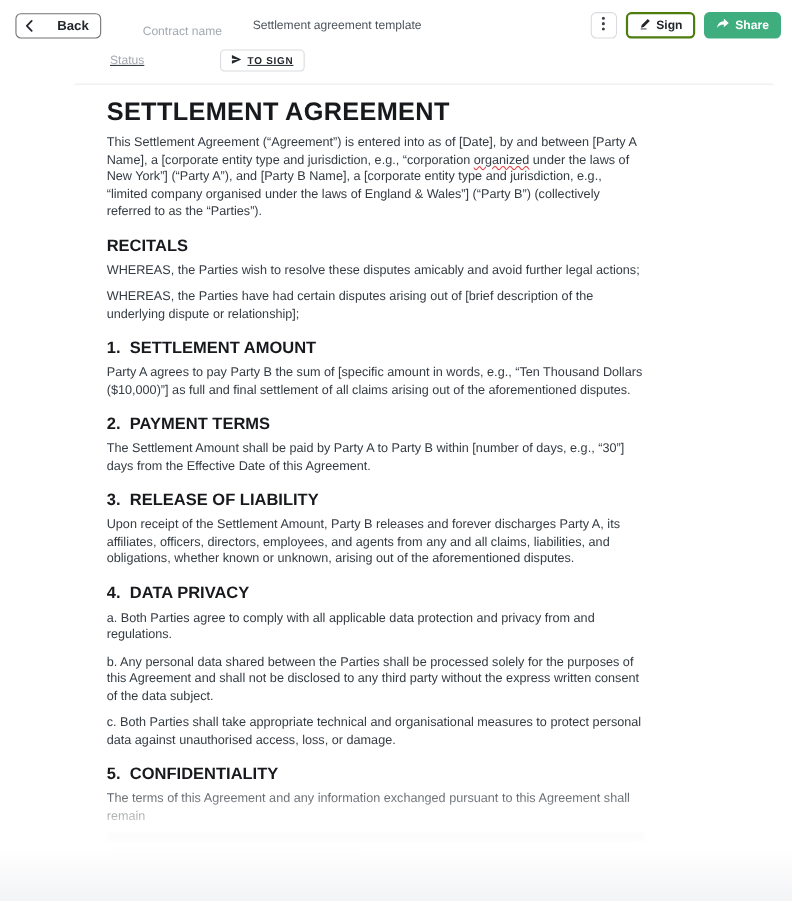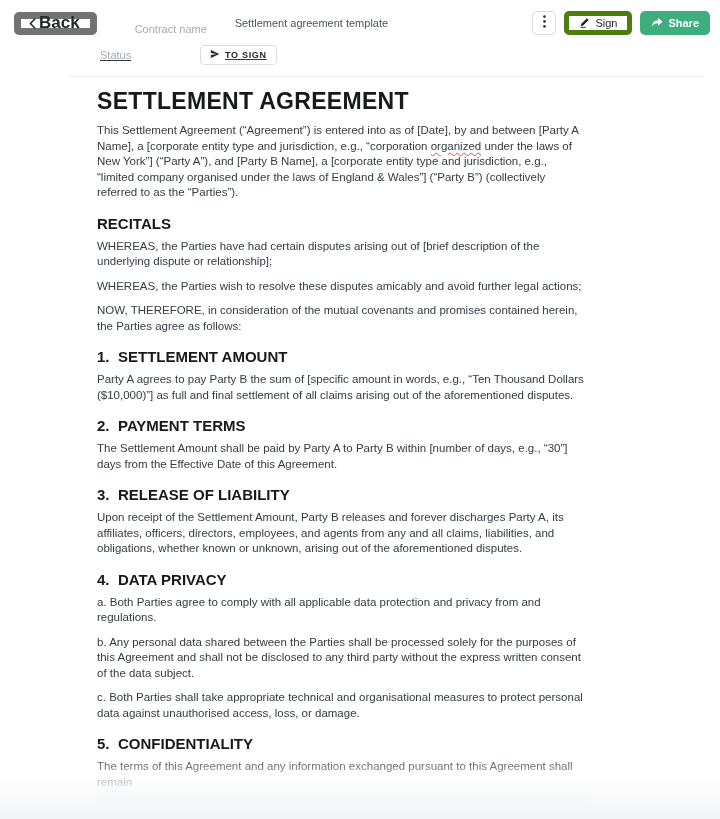"Back" .back-btn { border: 7px solid #737373 -> 1px solid #737373; font-size: 17px -> 12px; gap: 3px -> 22px }
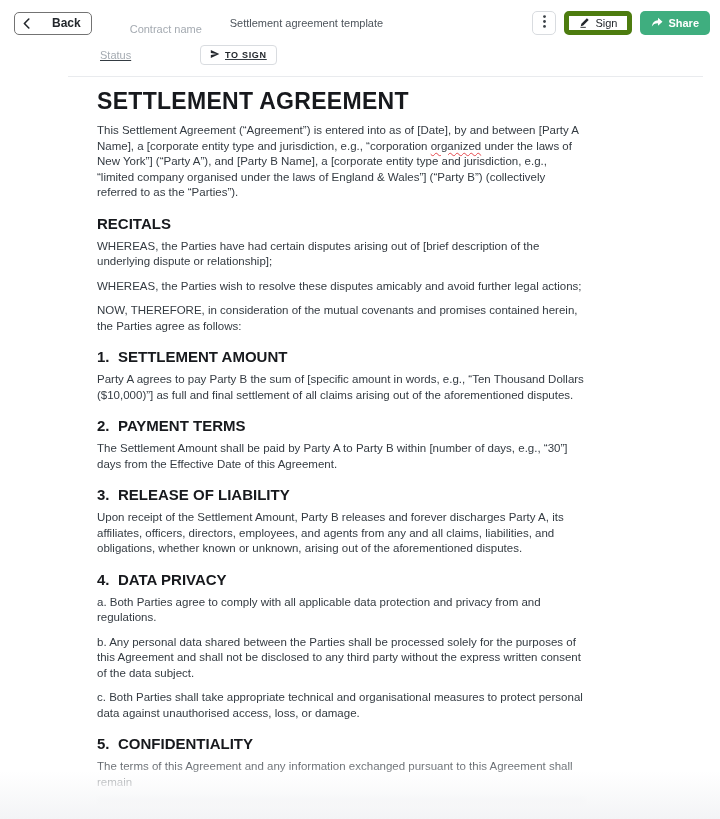"Sign" .sign-btn { border: 5px solid #4d7c0f -> 2px solid #4d7c0f; font-weight: 400 -> 700 }
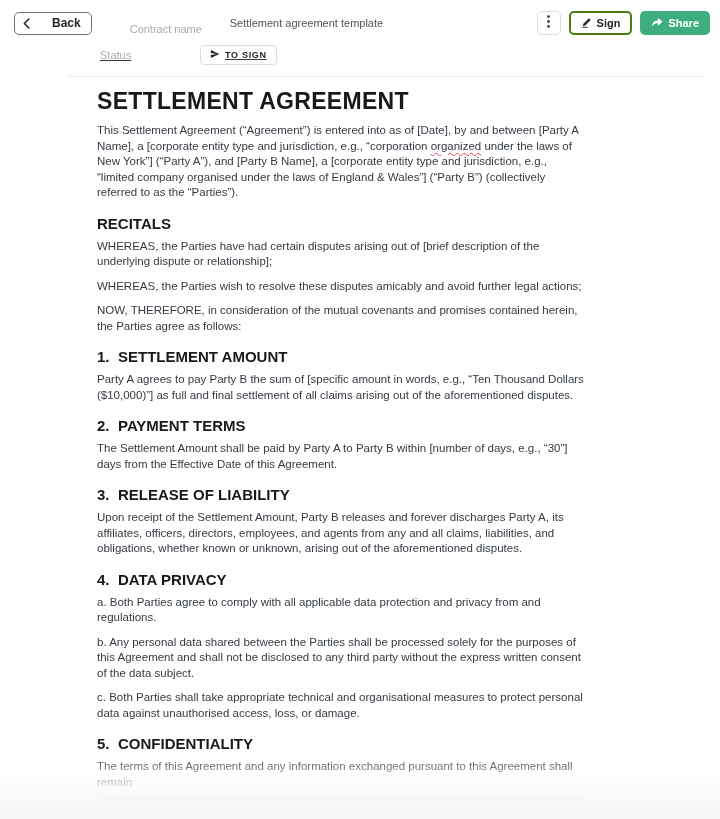"WHEREAS, the Parties have had" p { order: before "WHEREAS, the Parties wish to" -> after "WHEREAS, the Parties wish to" }
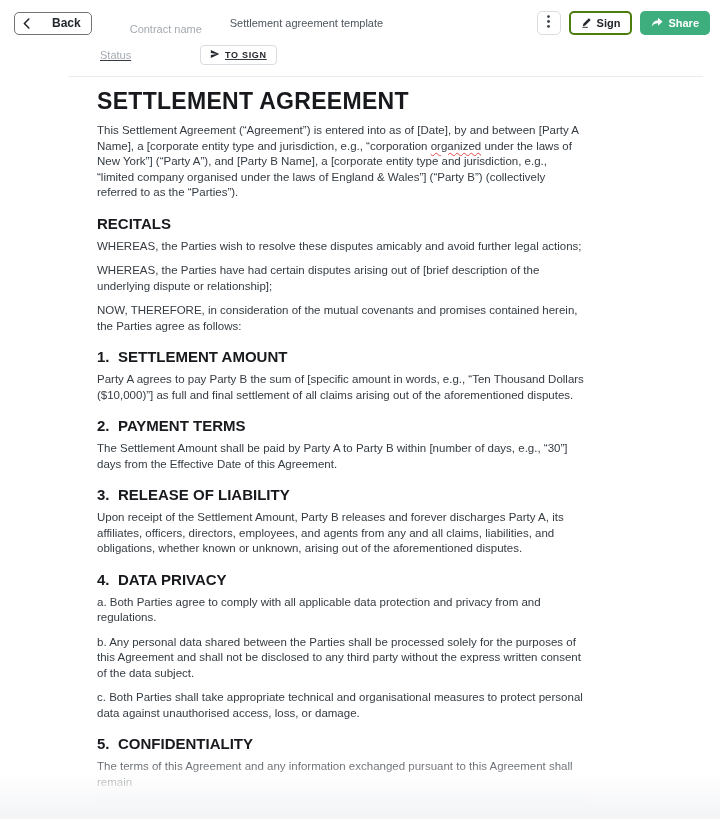"NOW, THEREFORE, in consideration of" p { html: <p>NOW, THEREFORE, in consideration of the mutual covenants and promises contained herein, the Parties agree as follows:</p> -> none }
